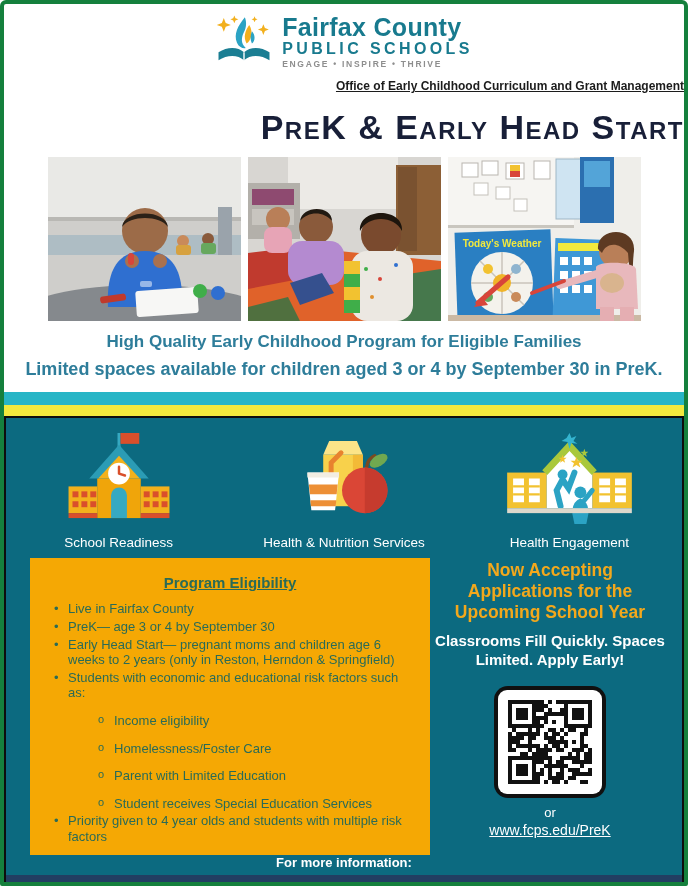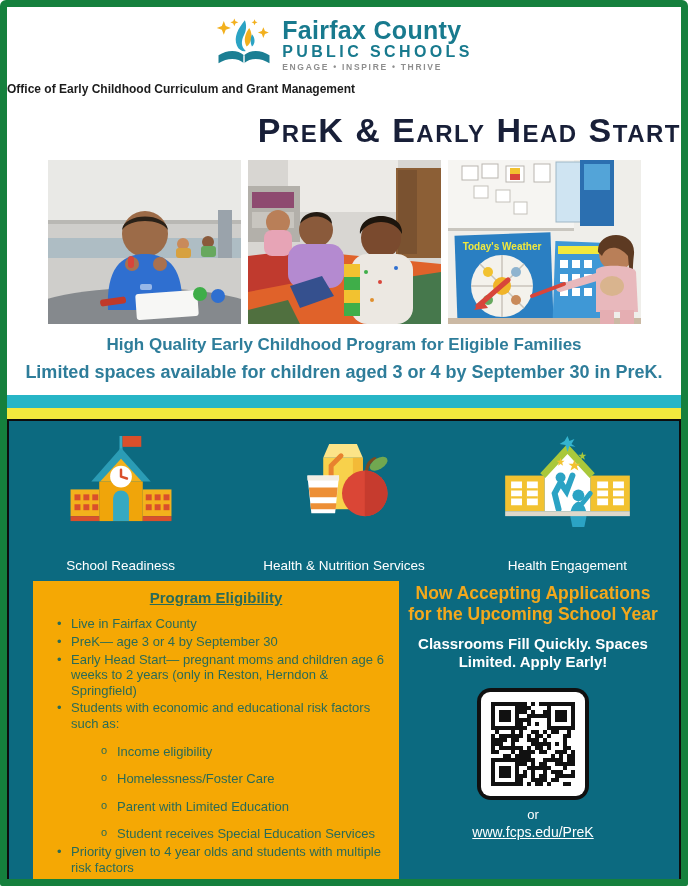"Fairfax County" .page { border: 7px solid #15803d -> 4px solid #15803d }
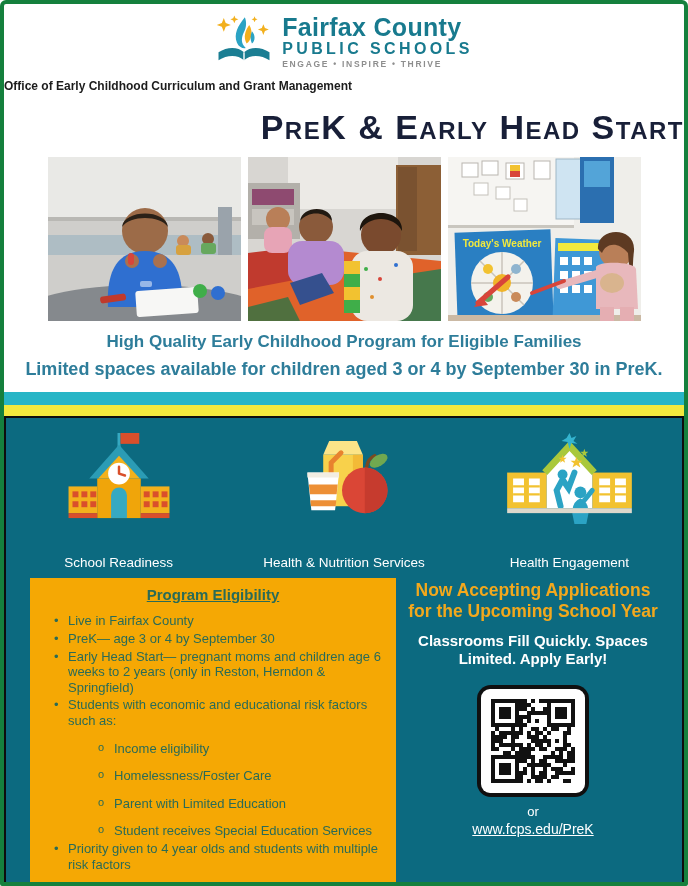"Office of Early Childhood Curriculum" .office { text-align: left -> right; text-decoration: none -> underline }
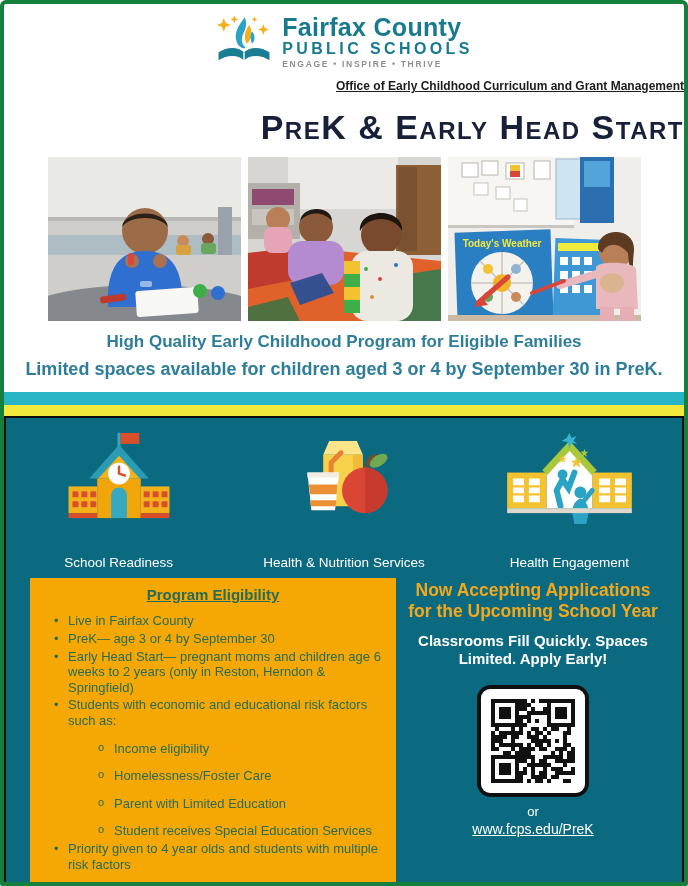"School Readiness" .service { gap: 20px -> none }
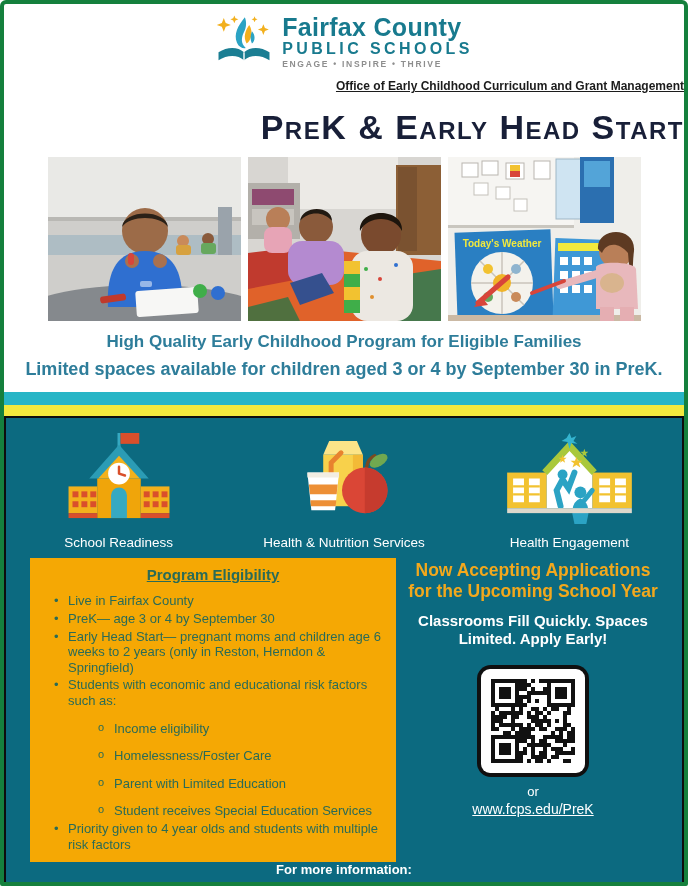"Program Eligibility" .elig { padding: 8px 13px 10px -> 16px 13px 10px; width: 366px -> 400px }
